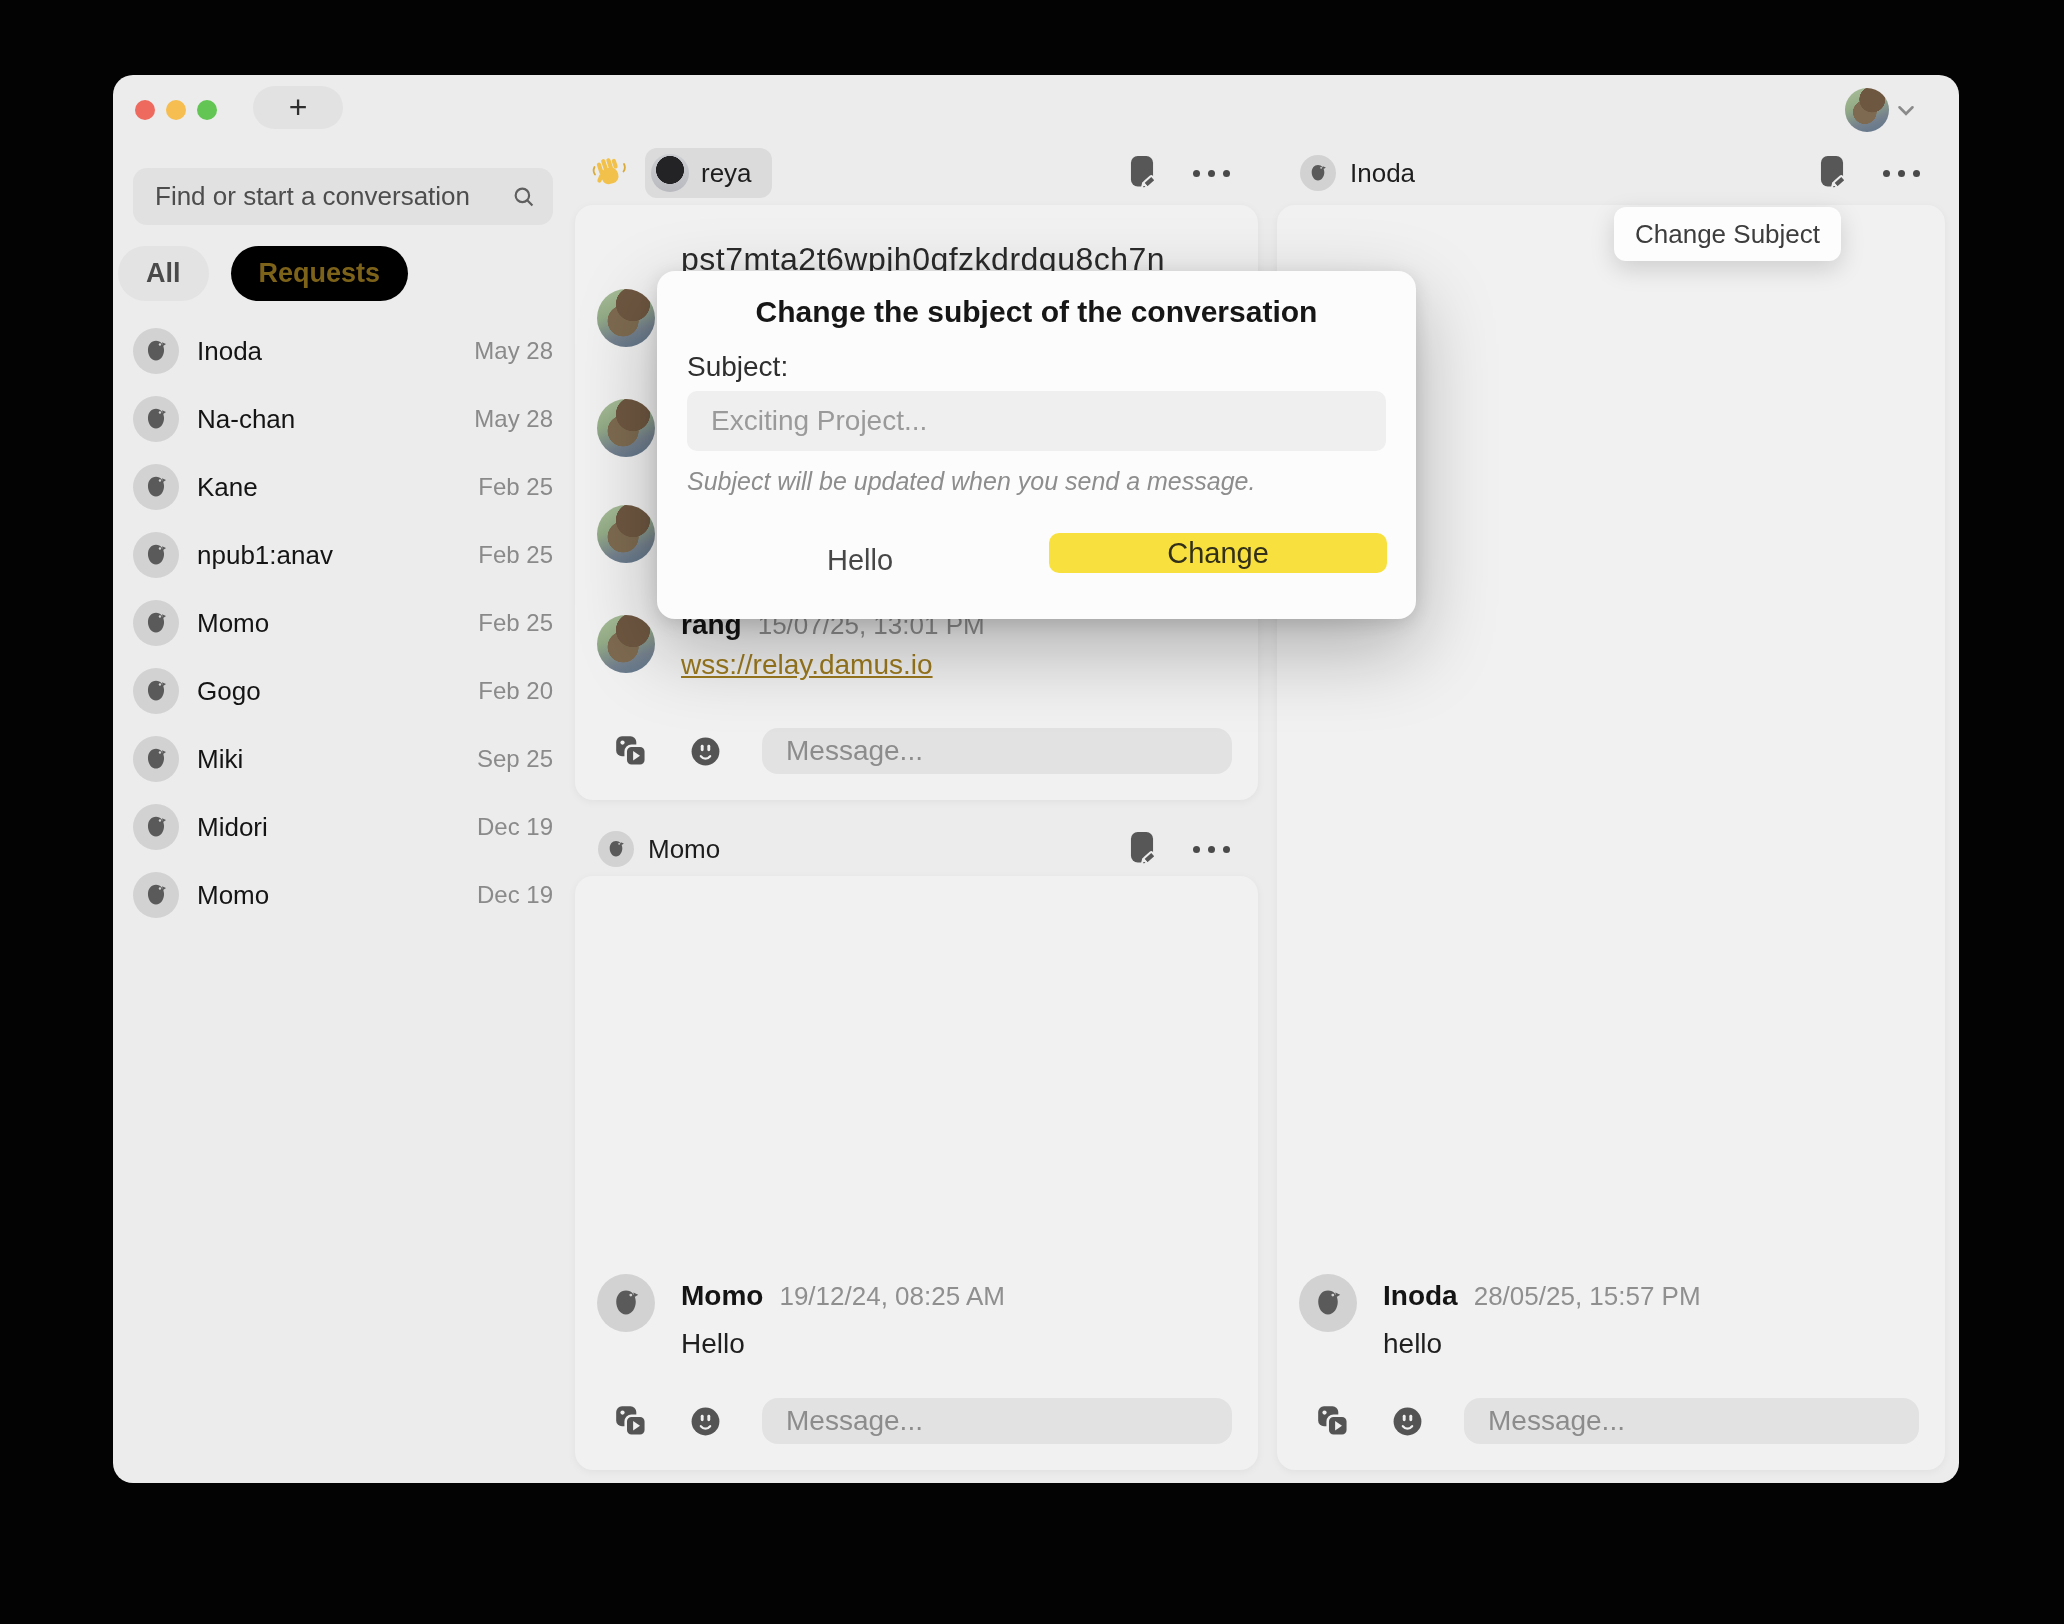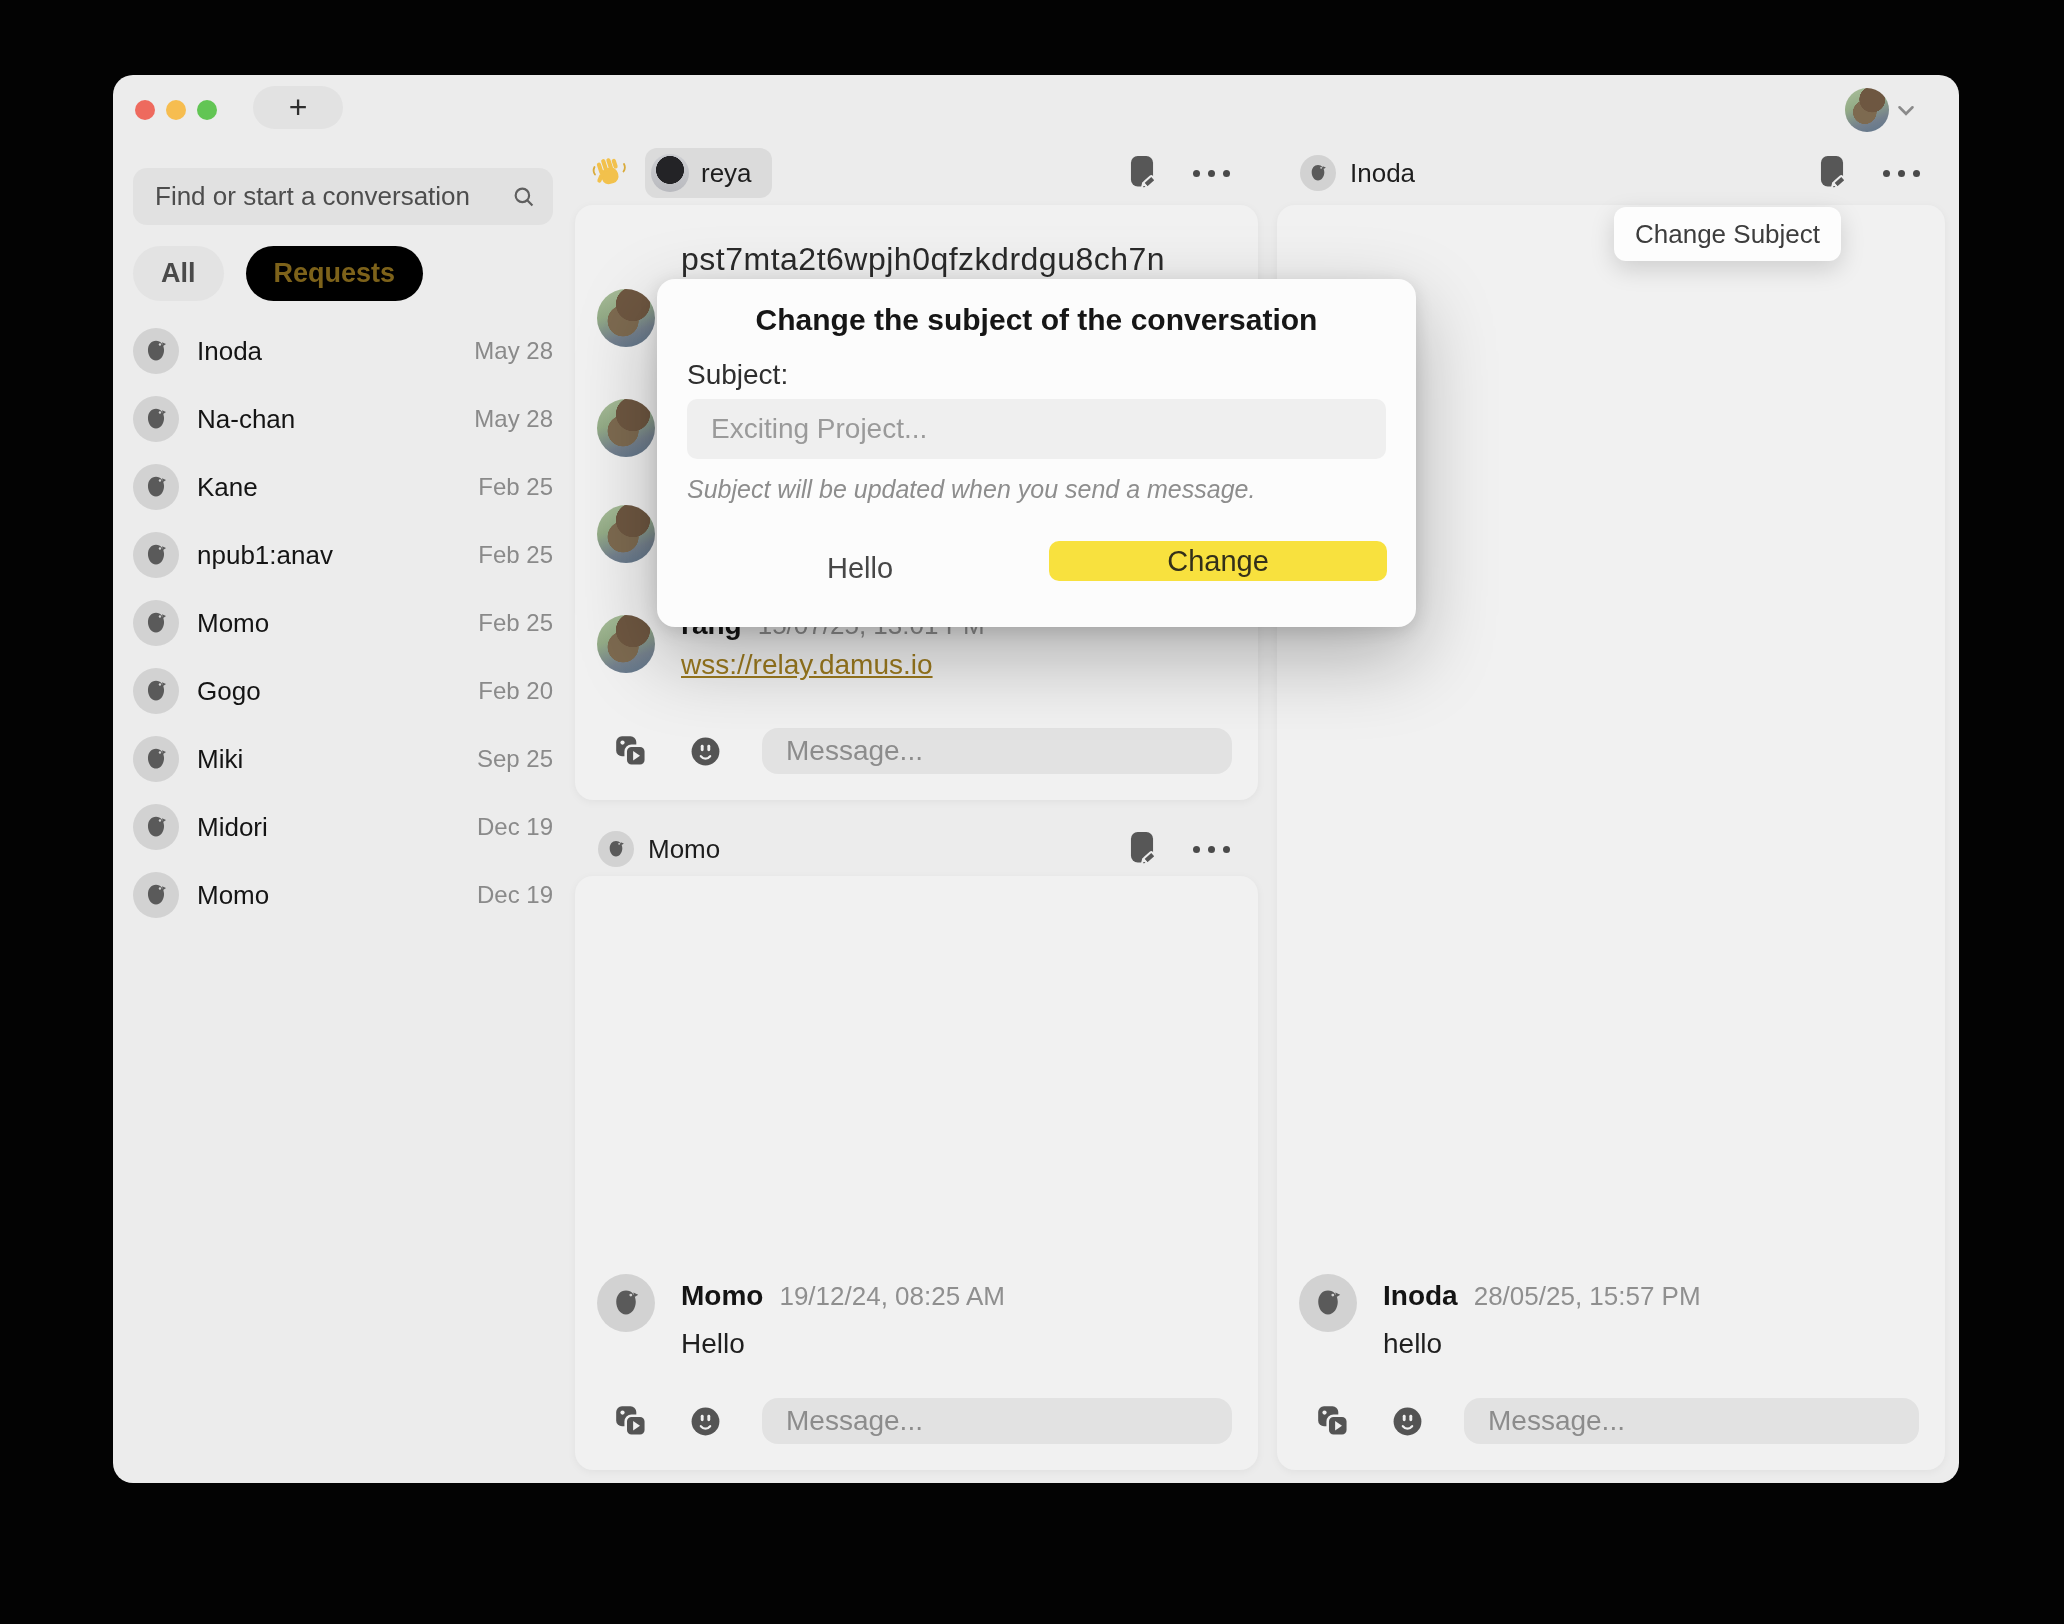"All" .tabs { left: 20px -> 5px }
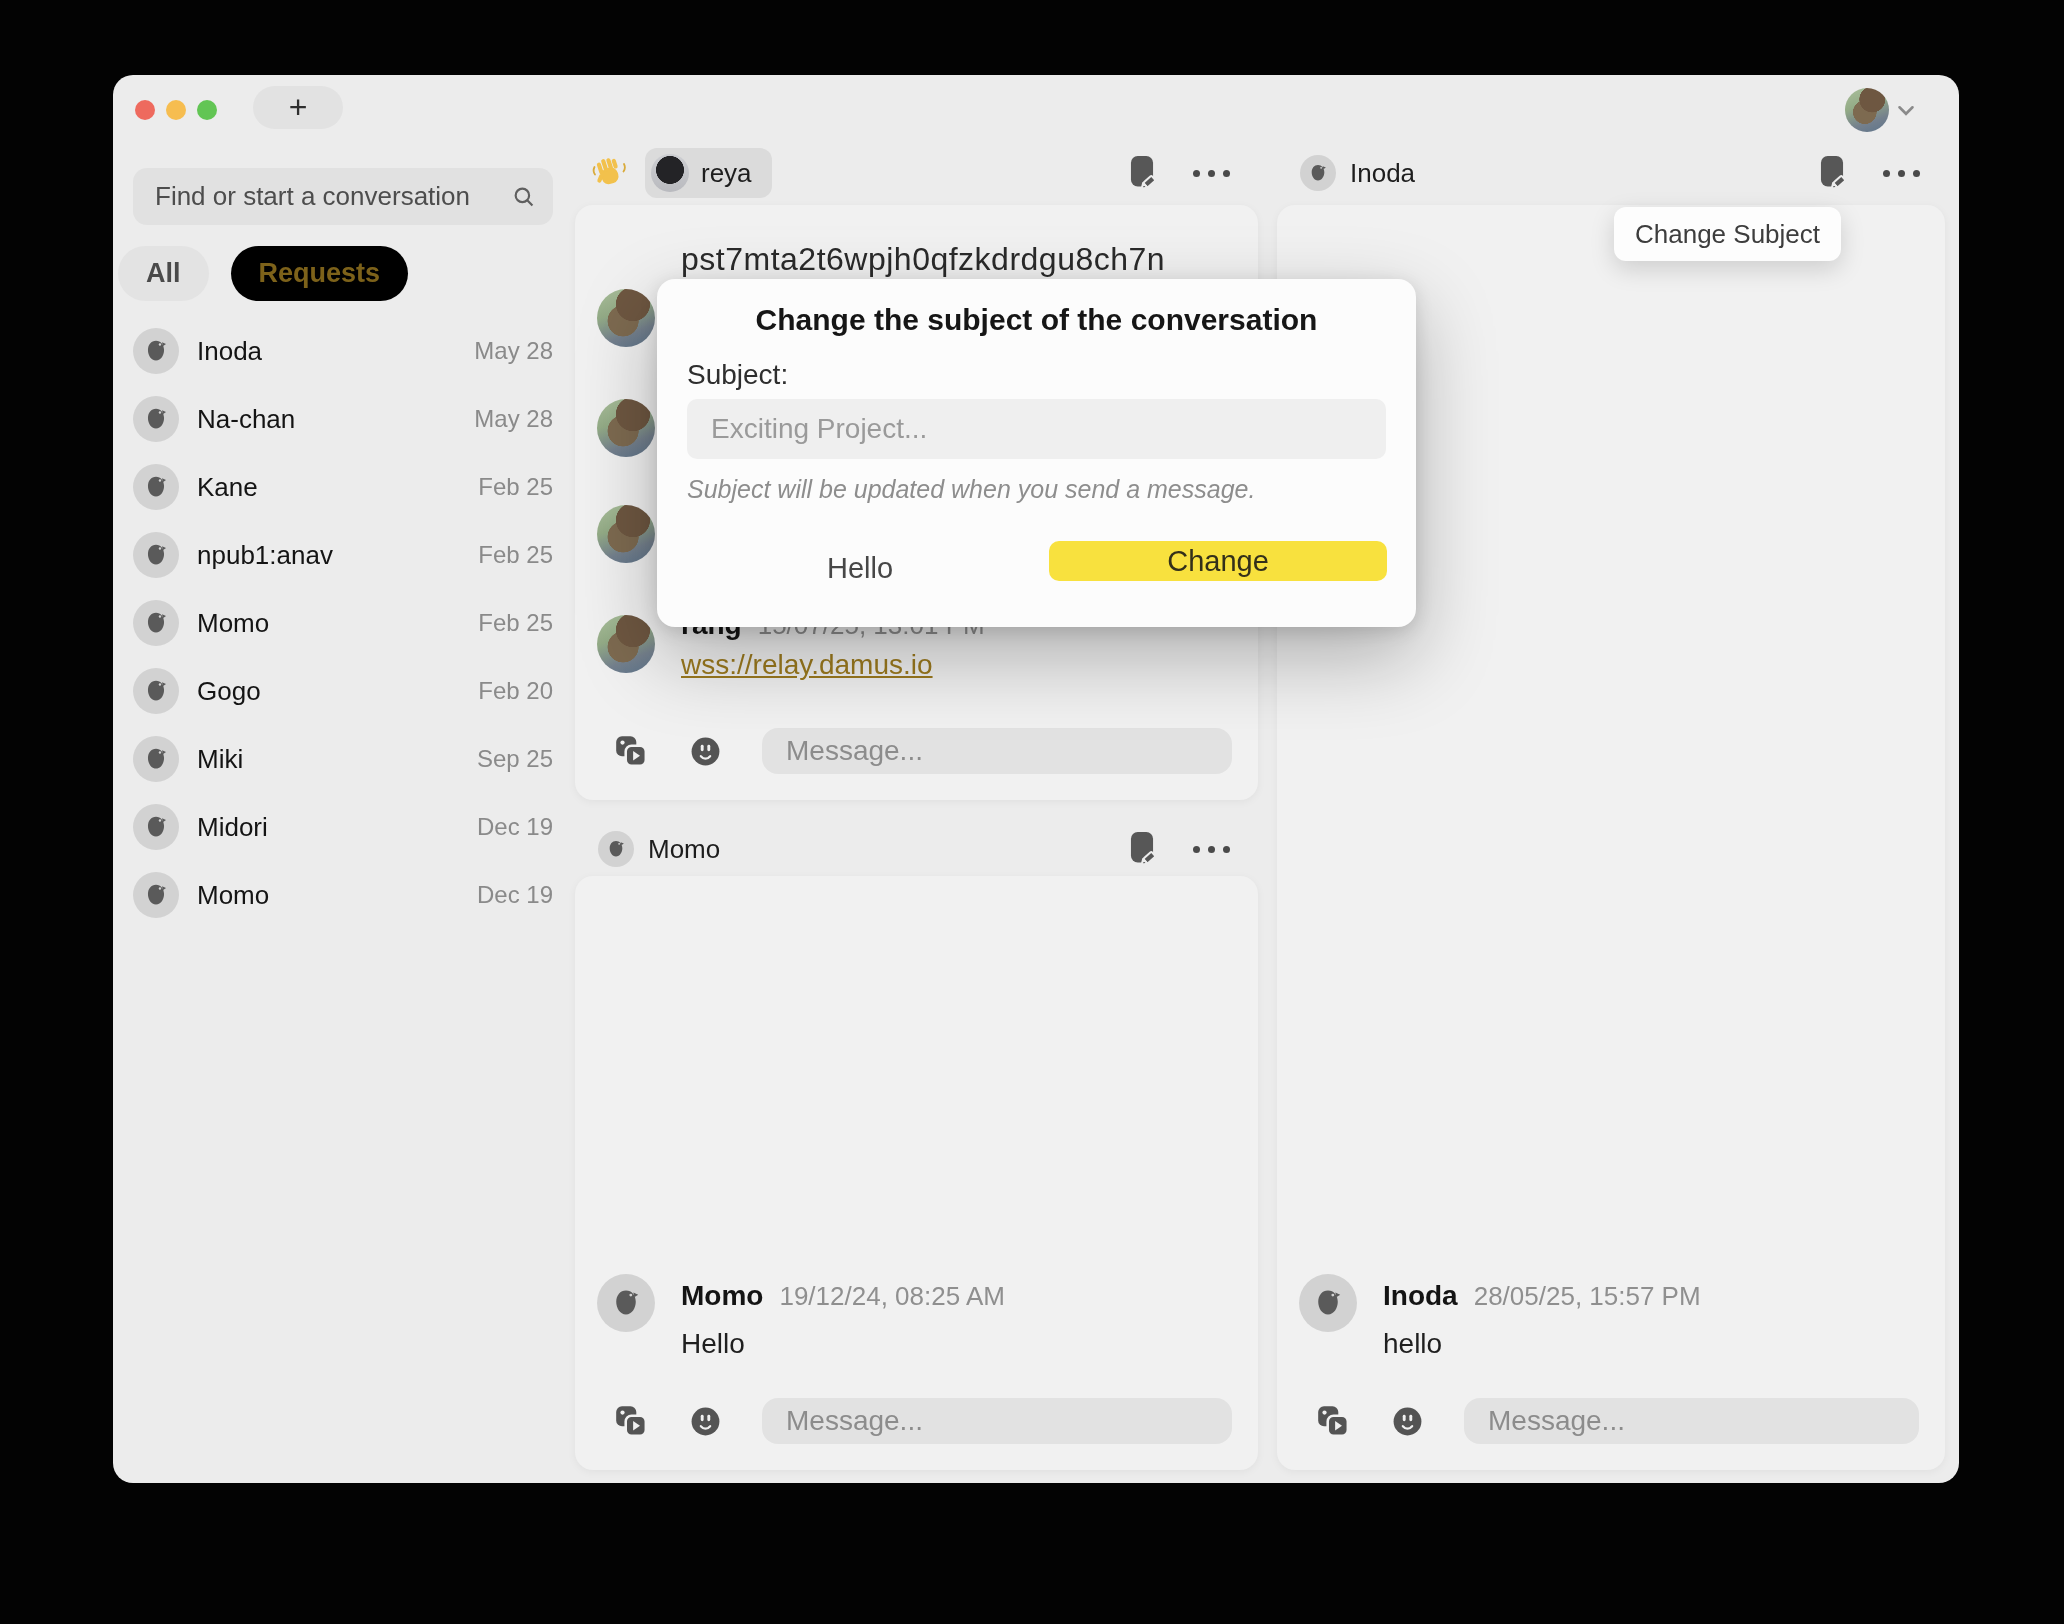"Change the subject of the" .modal { top: 204px -> 196px }
